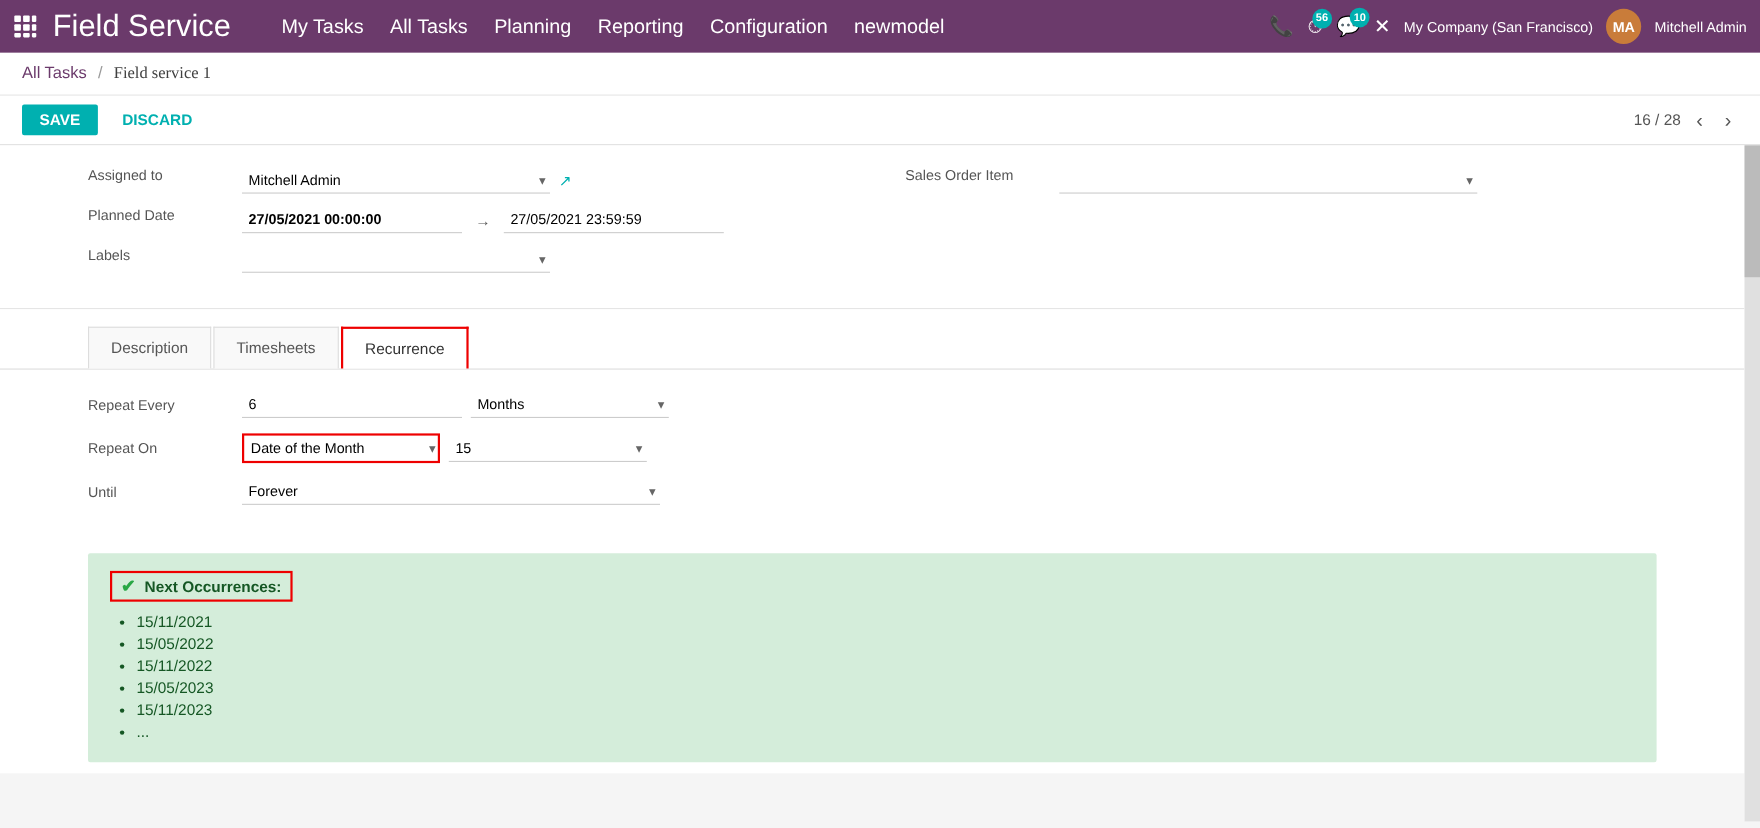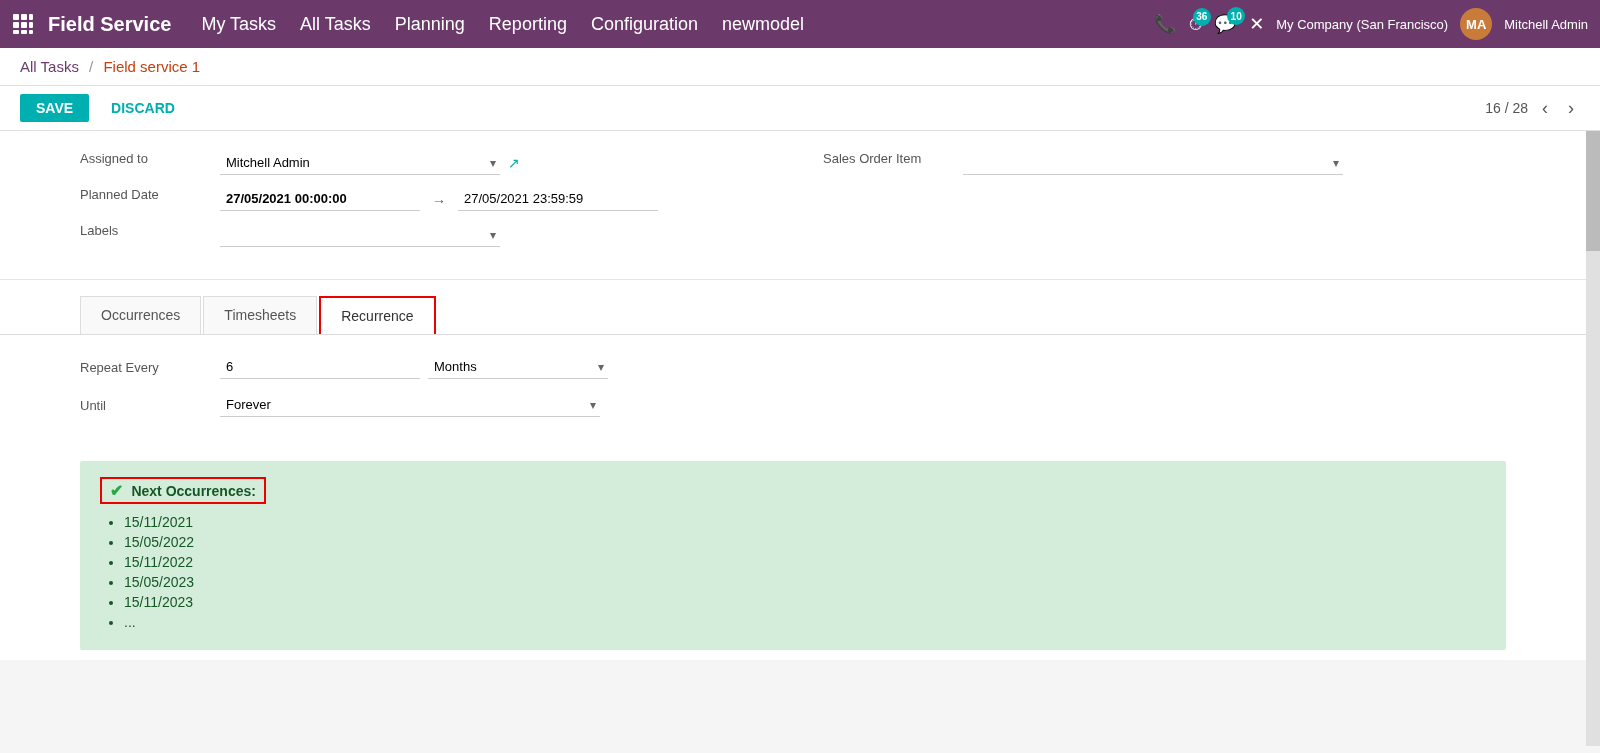"Field Service" .topnav-app-title { font-size: 20px -> 28px; font-weight: bold -> normal; margin-right: 30px -> 46px }
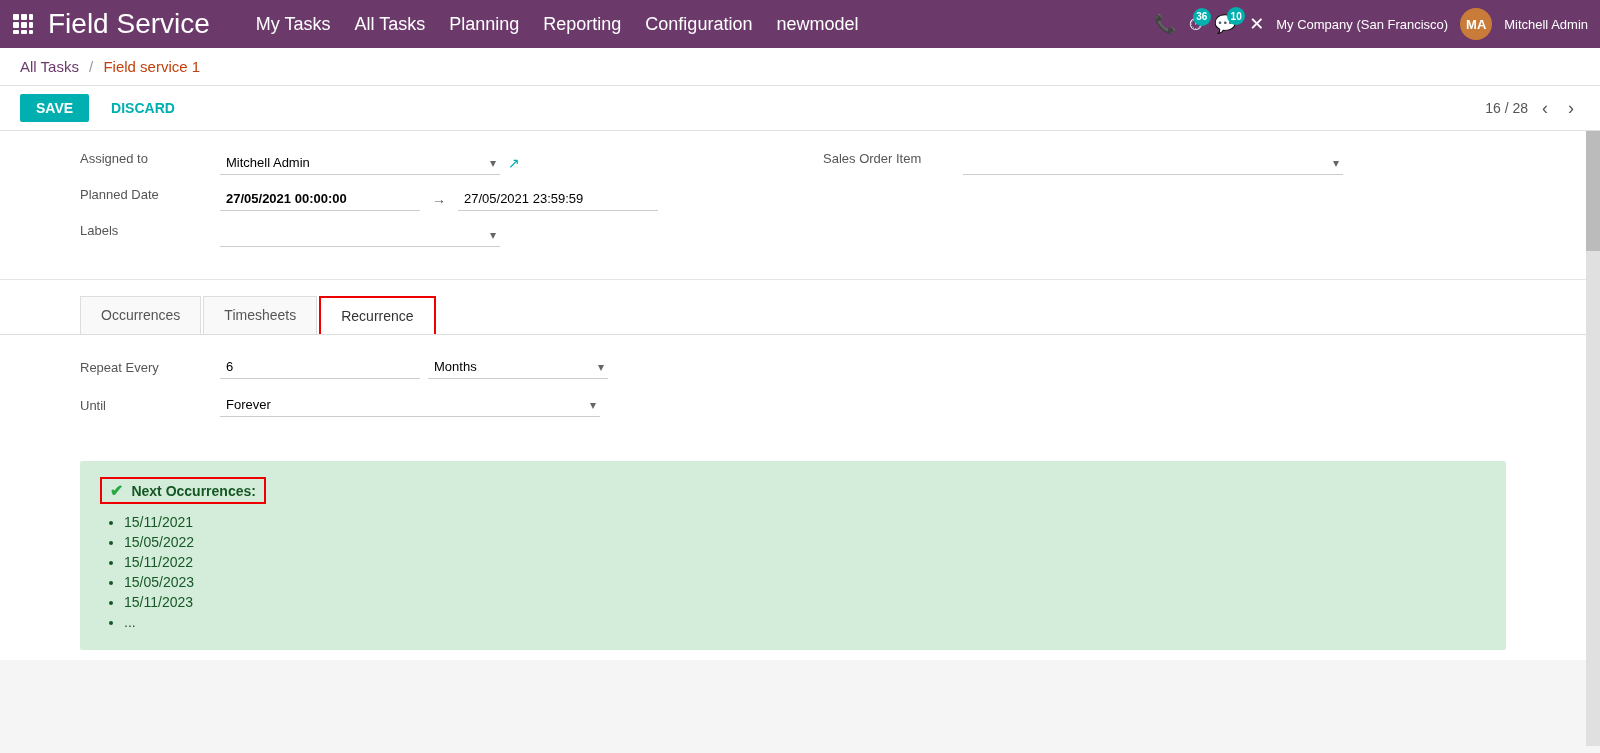"36" span.topnav-badge { text: 36 -> 56 }
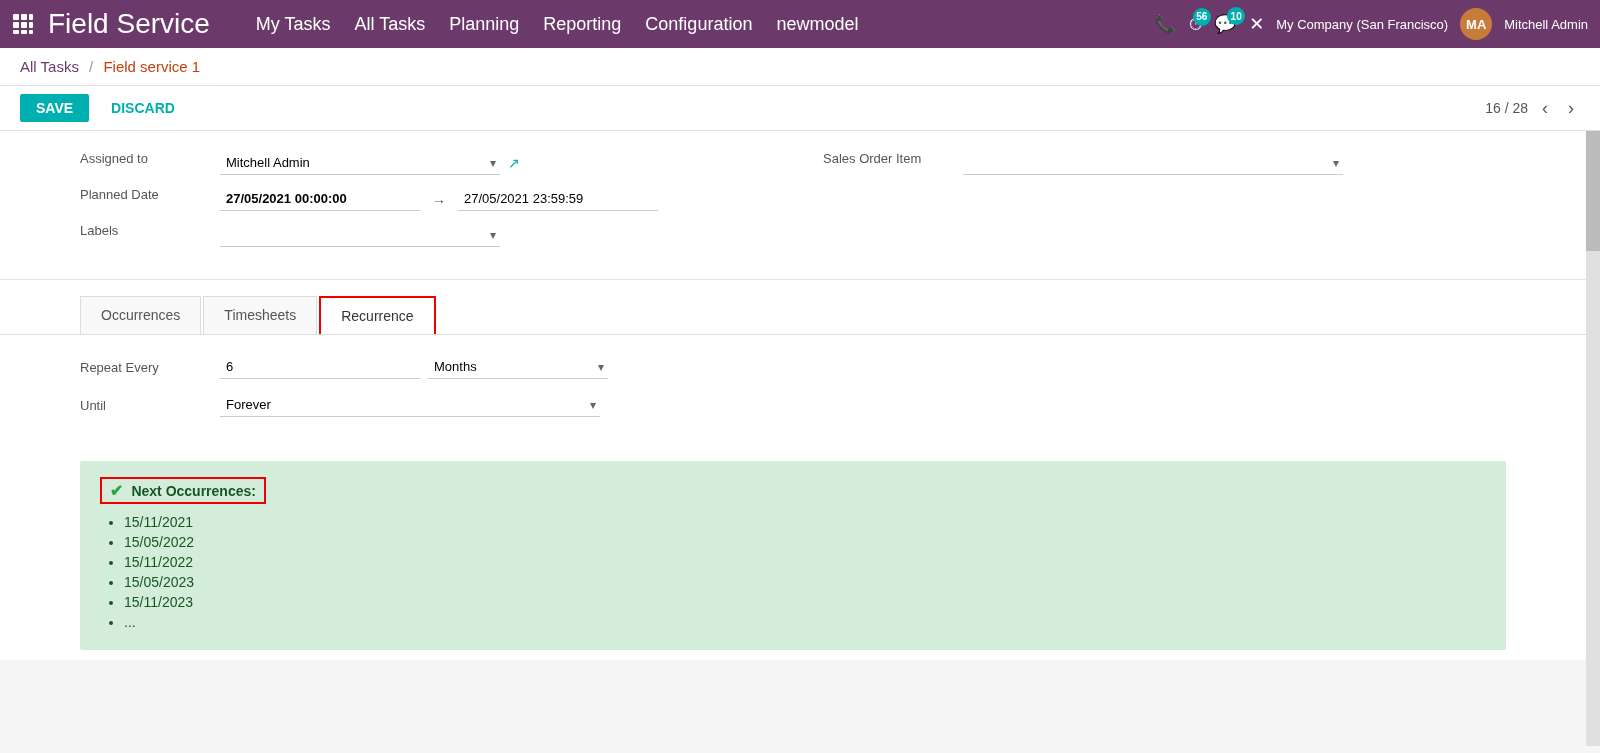"Field service 1" .breadcrumb-current { color: #c2410c -> #404040; font-family: none -> Liberation Serif, serif }
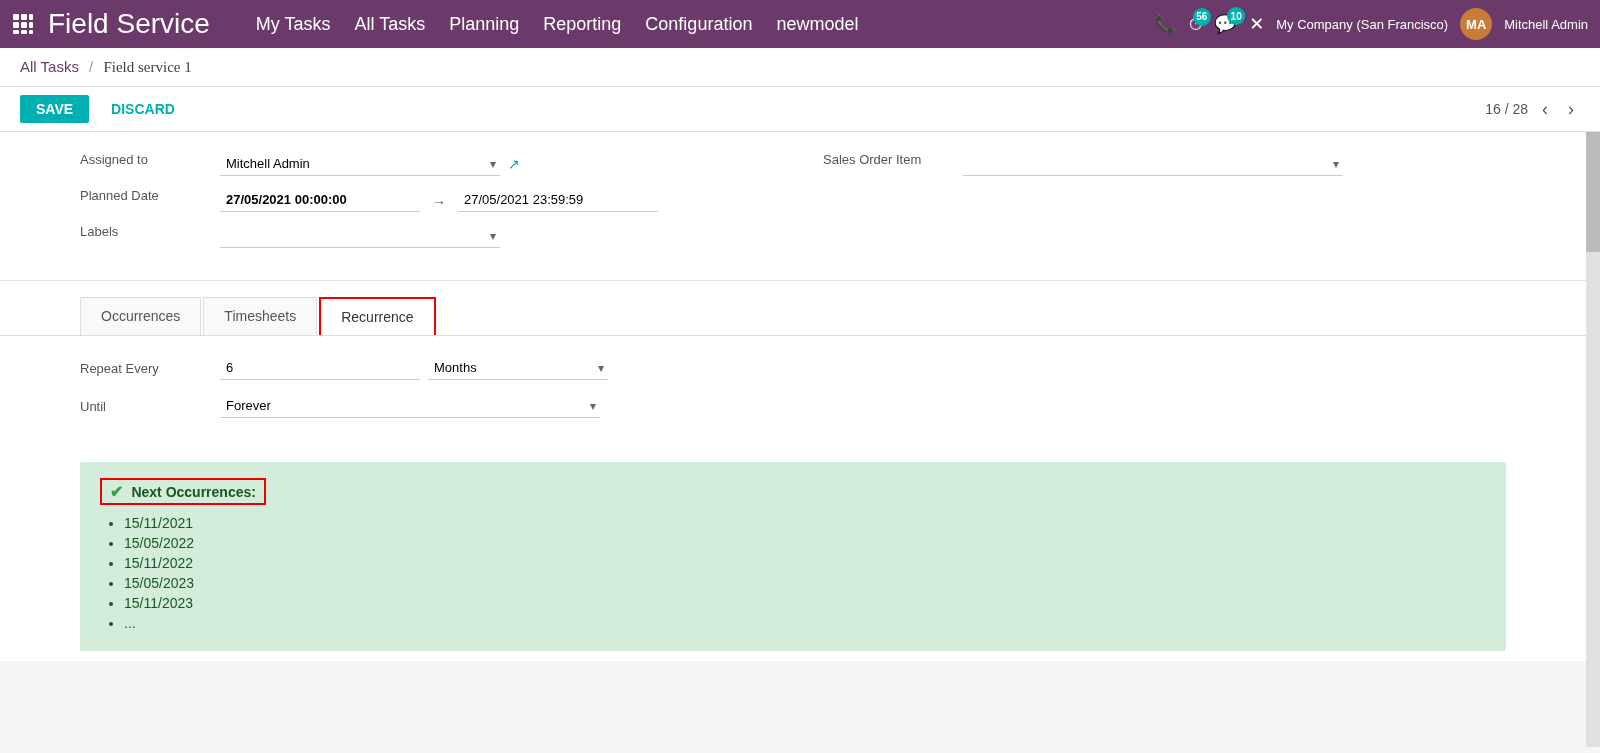"Occurrences" div.tab { text: Occurrences -> Description }
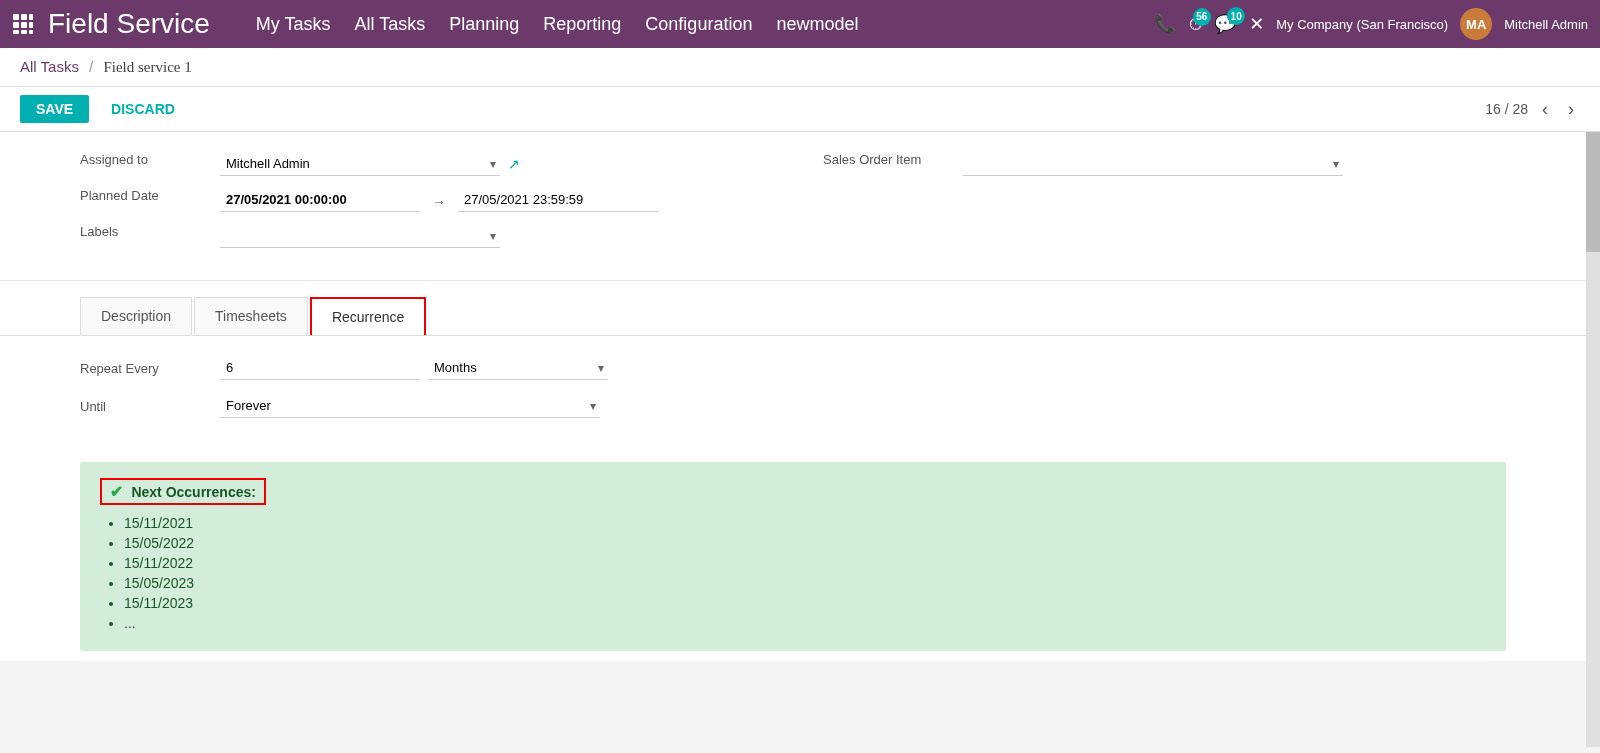"Repeat On" div.recurrence-row { html: none -> <div> <span>Repeat On</span> <div> <div> <select> <option>Date of the Month</option> <option>Day of the Week</option> </select> </div> <div> <select> <option>15</option> </select> </div> </div> </div> }
